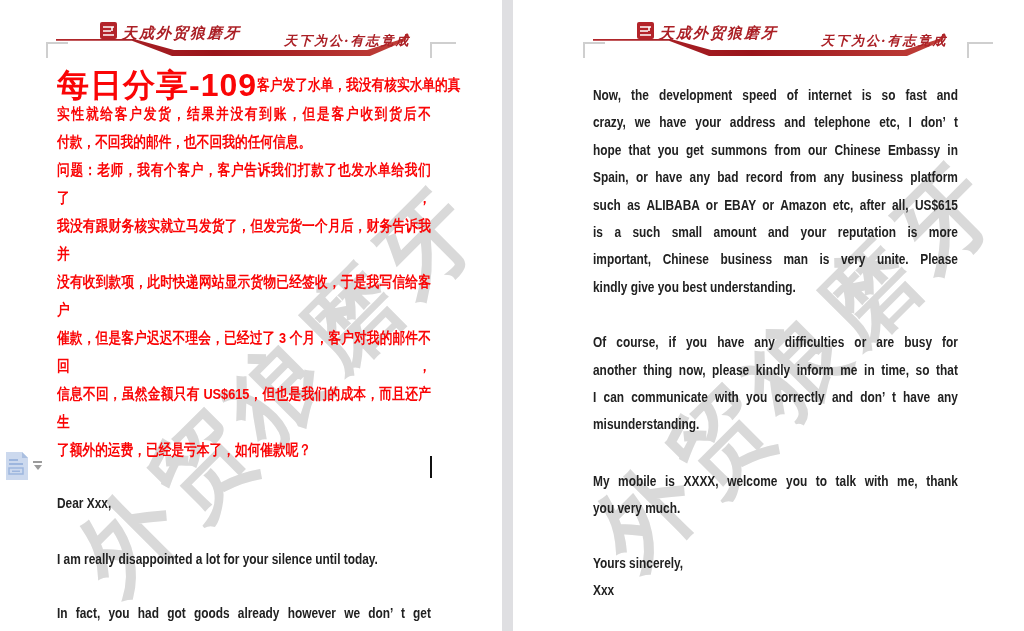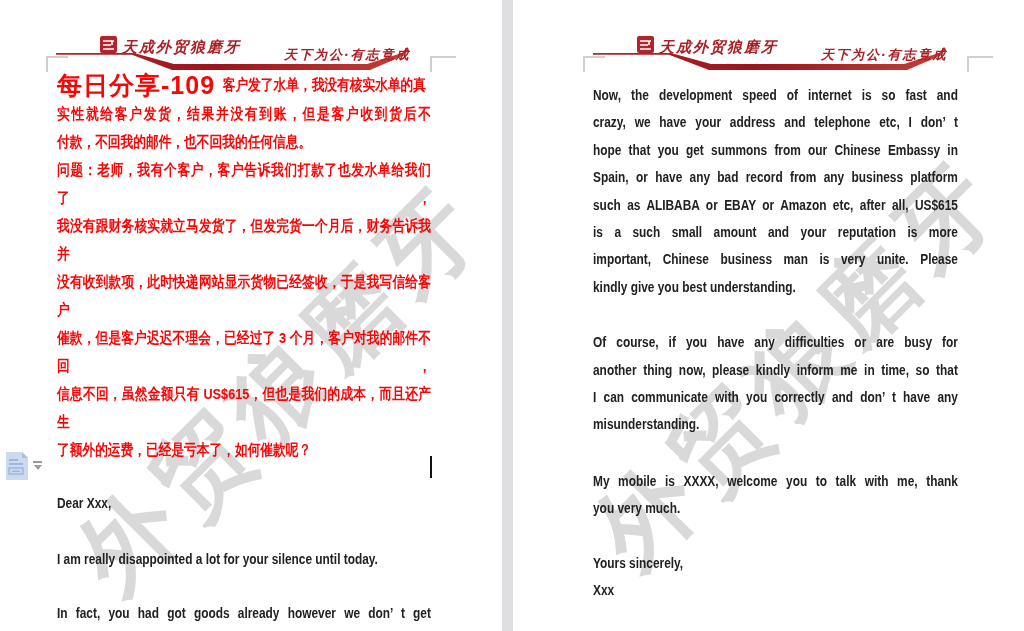"天成外贸狼磨牙" .hdr { top: 36px -> 22px }
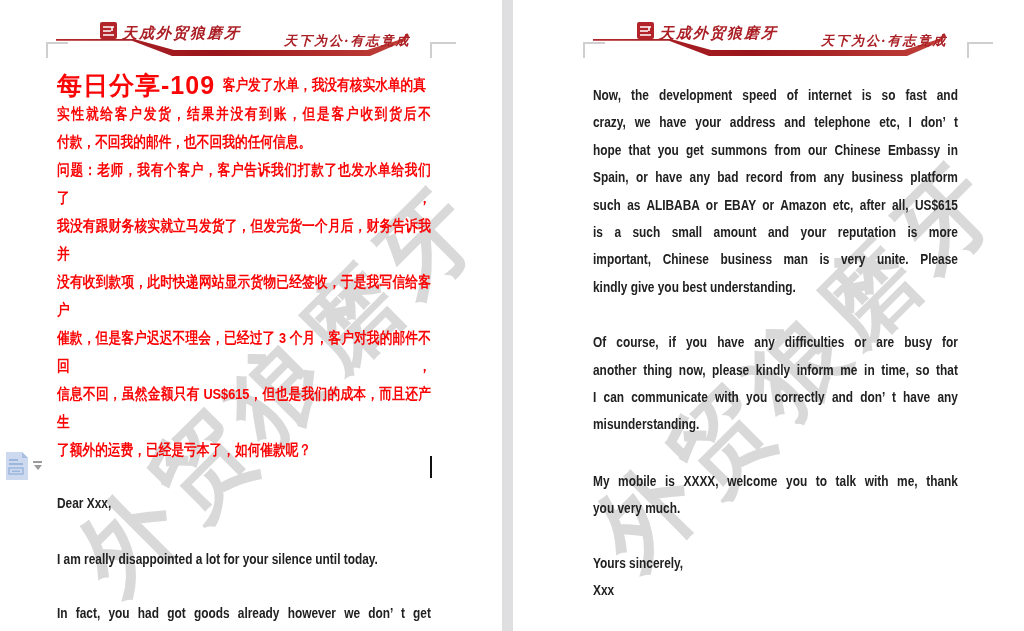"每日分享-109" .daily-title { font-size: 25px -> 32px }
